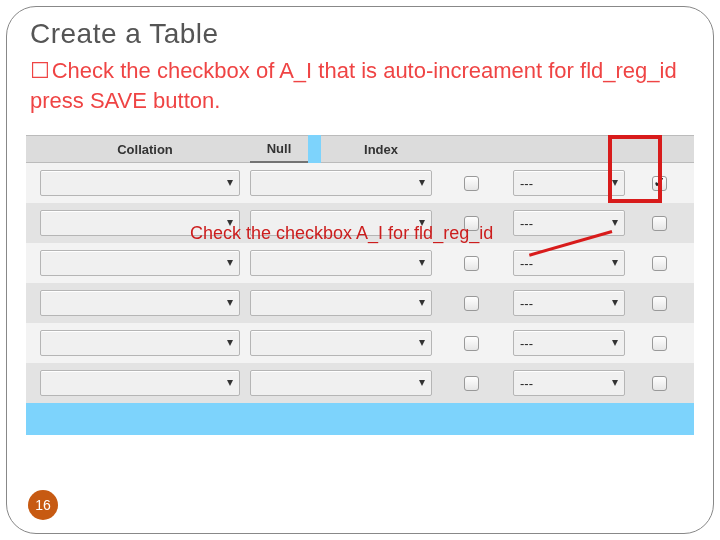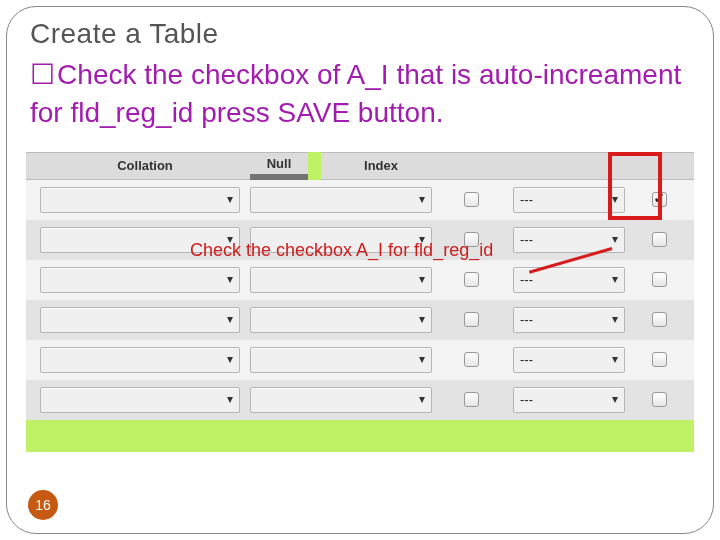"☐Check the checkbox of A_I" .bullet-line { color: #a21caf -> #ef4444; font-size: 28px -> 22px }
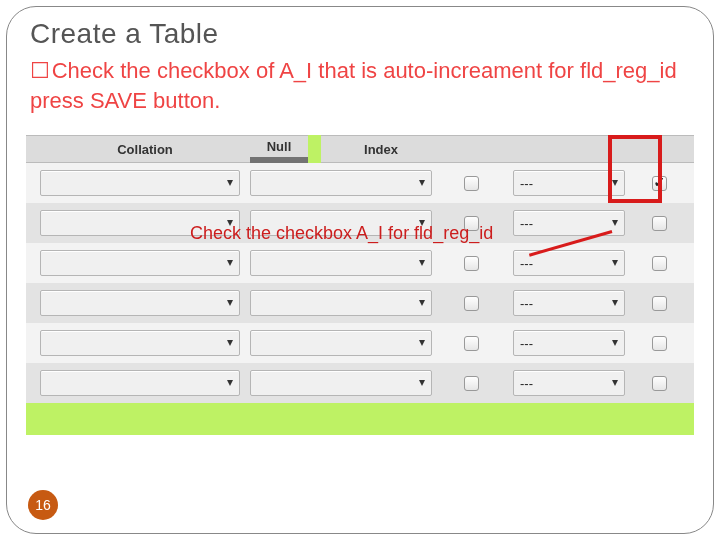"Collation" .shot { background: #bef264 -> #7dd3fc }
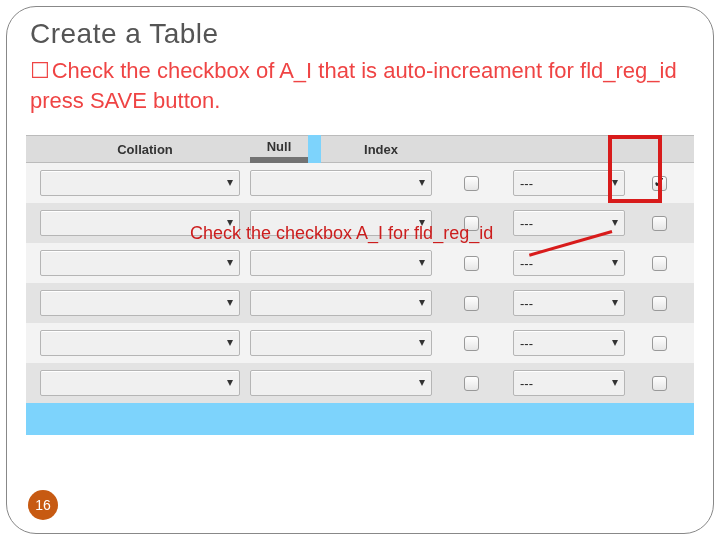"Null" .hdr .c-null { border-bottom: 6px solid #737373 -> 2px solid #737373 }
